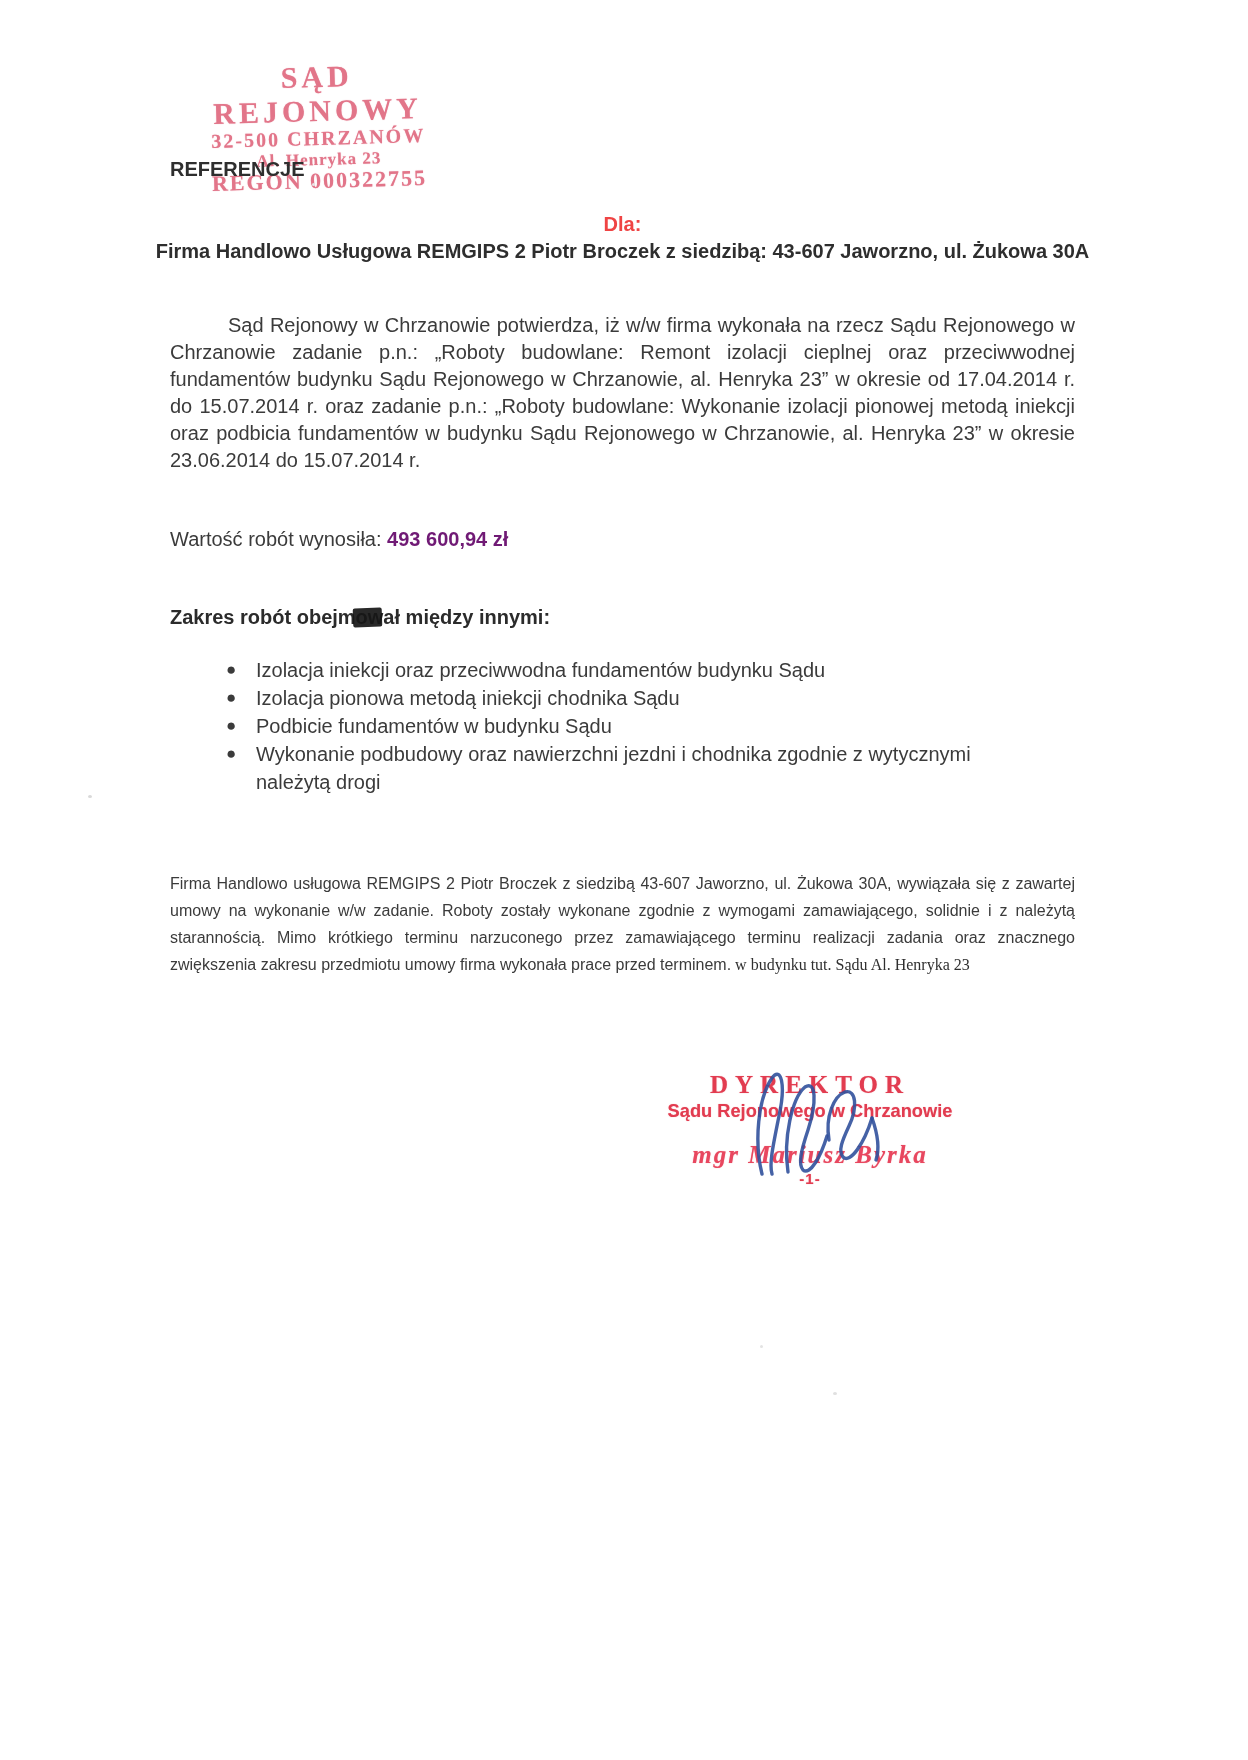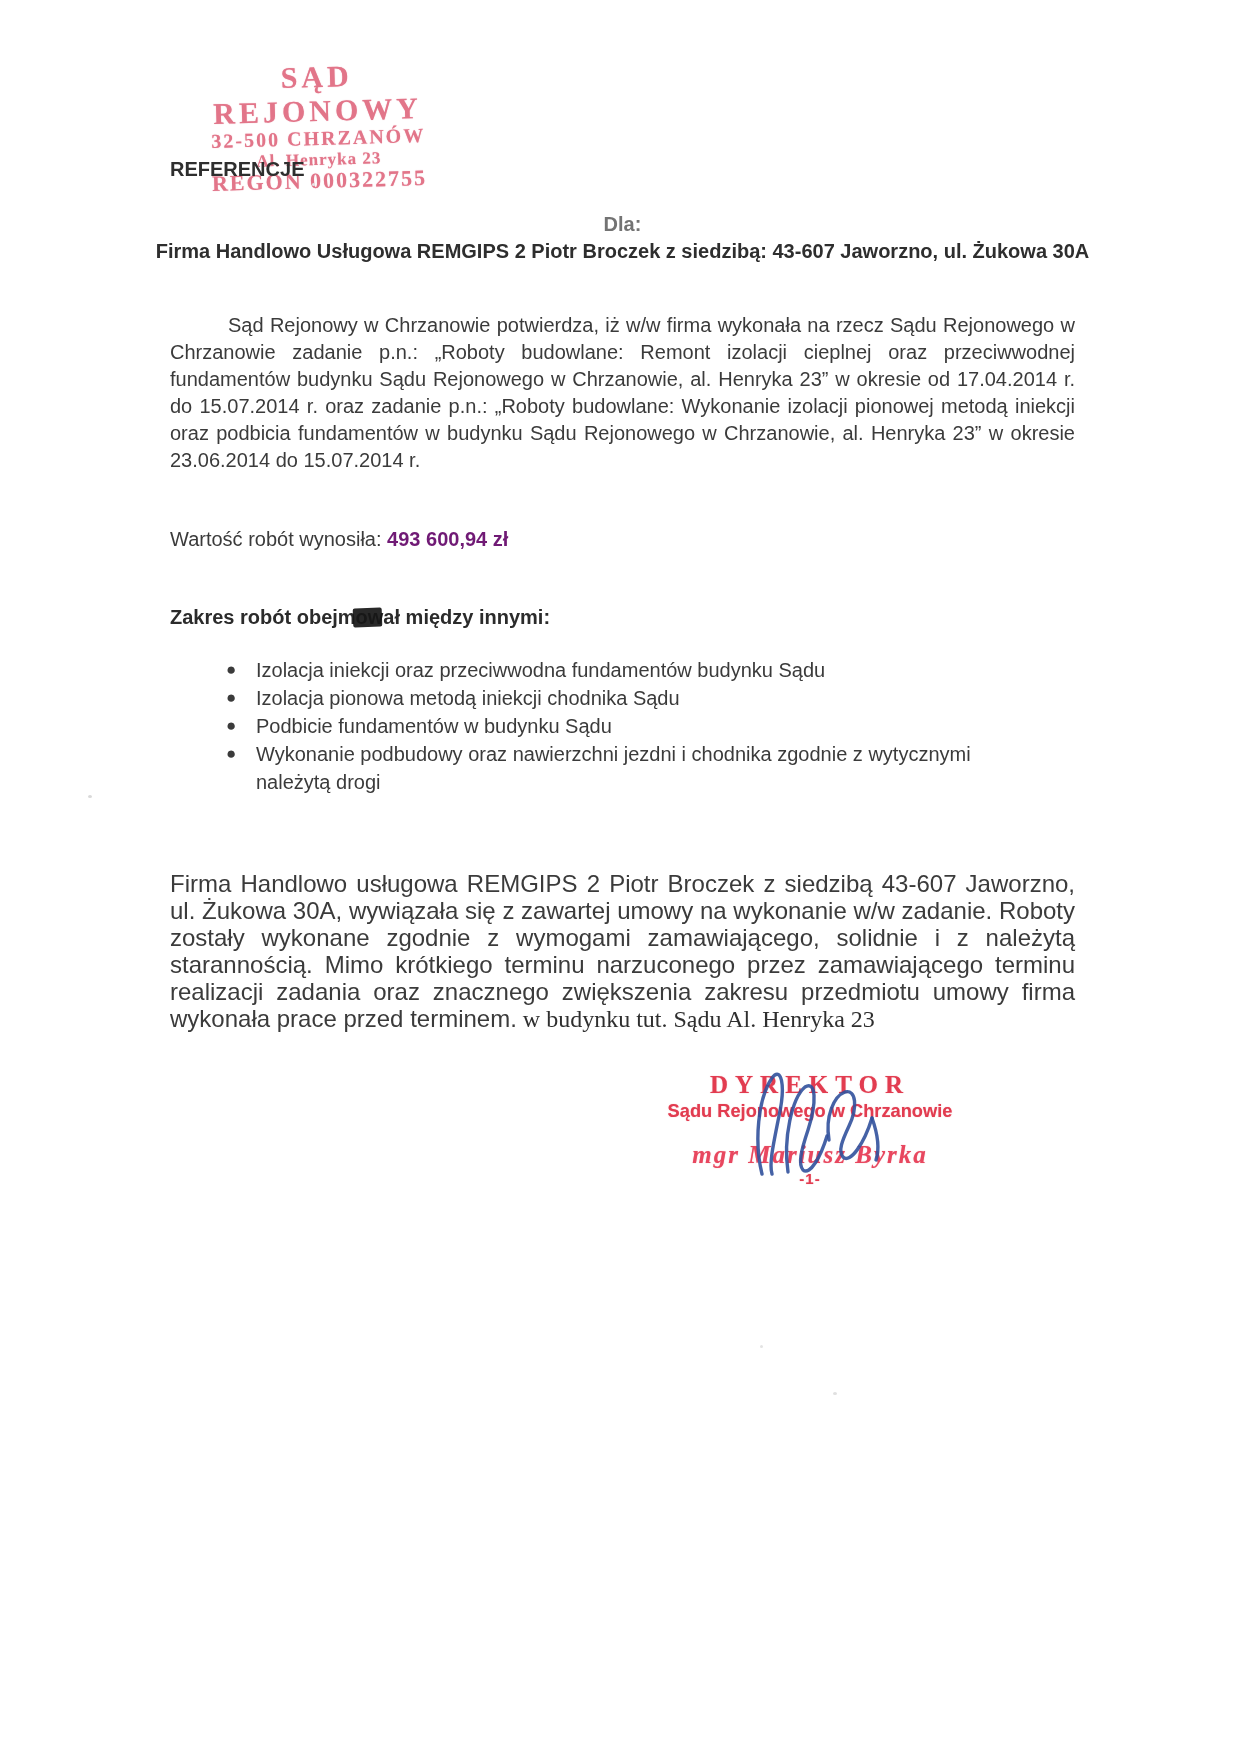"Dla:" .dla { color: #737373 -> #ef4444 }
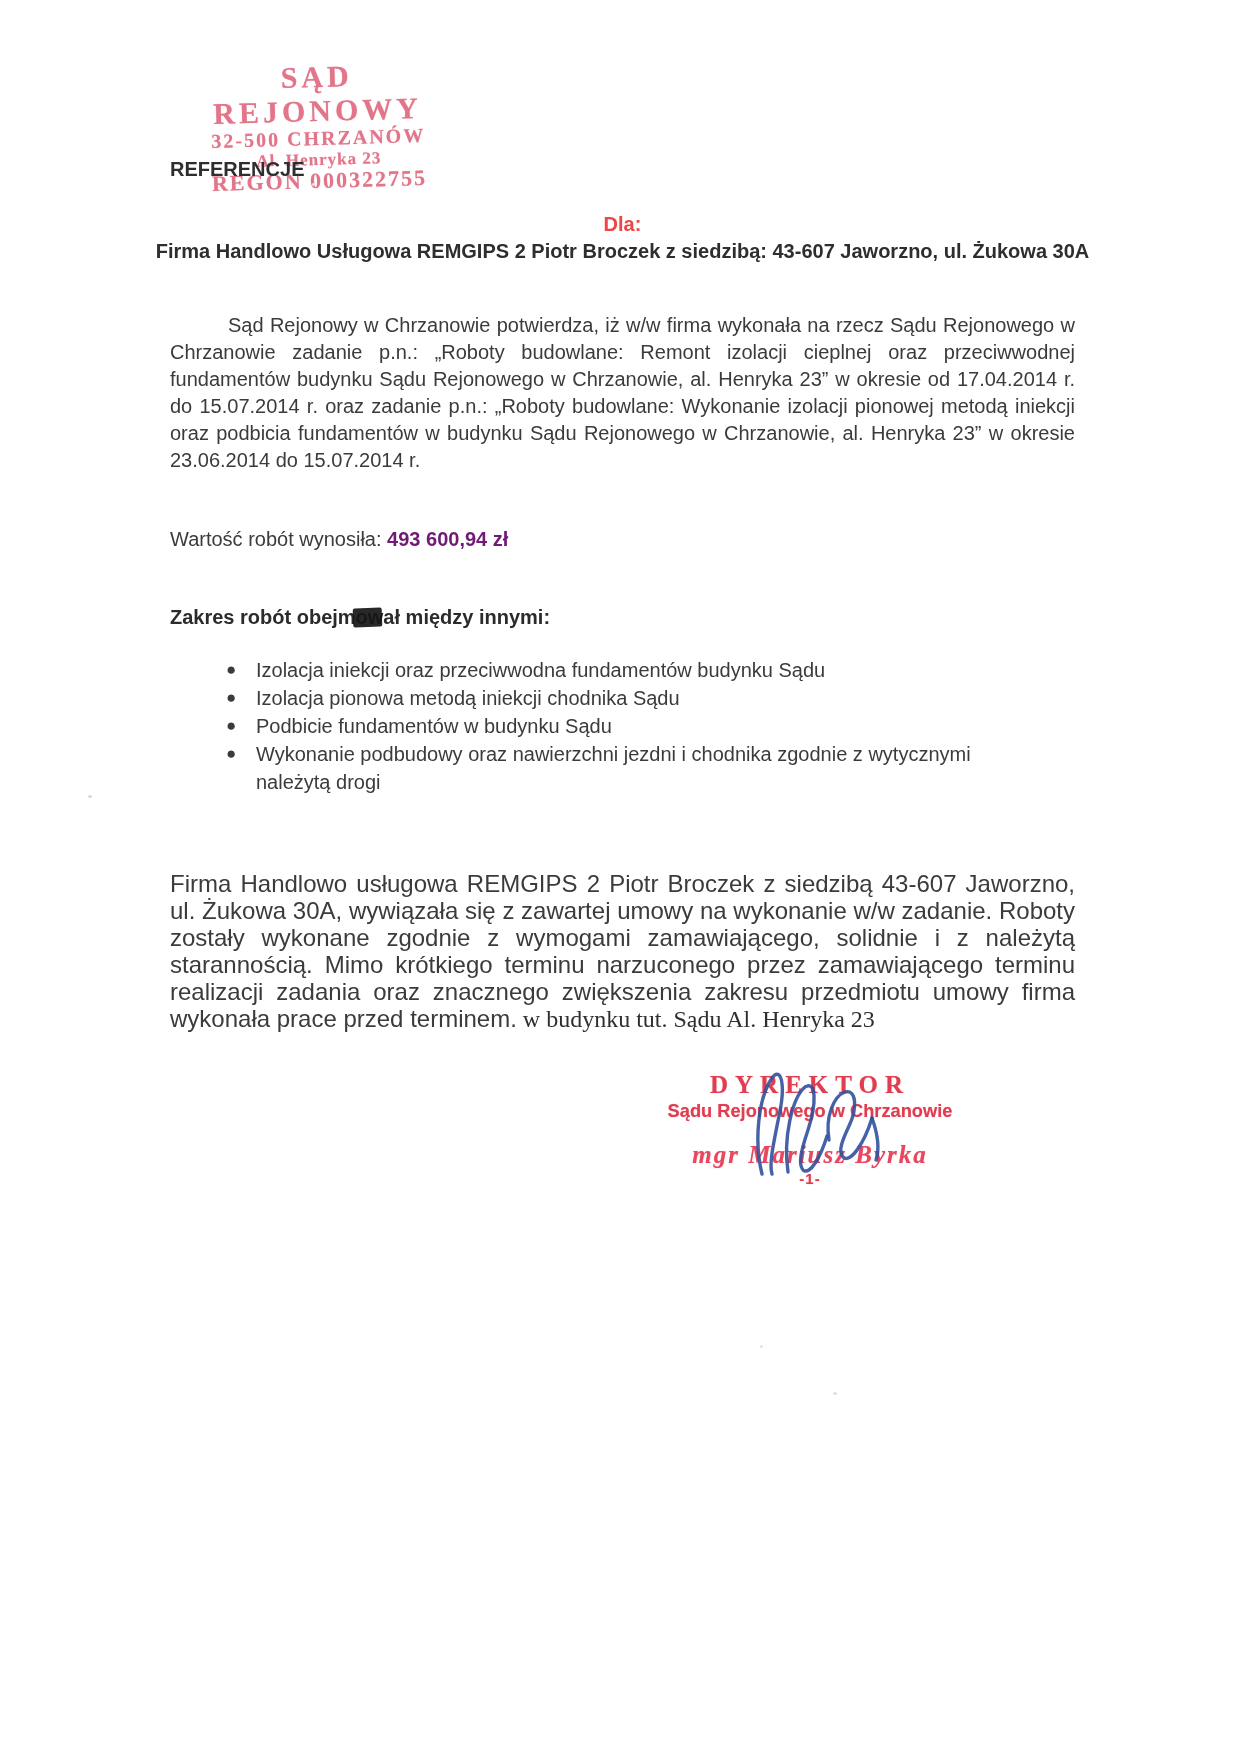"Firma Handlowo usługowa REMGIPS 2 Piotr Broczek z siedzibą" .para2 { font-size: 24px -> 16px }
